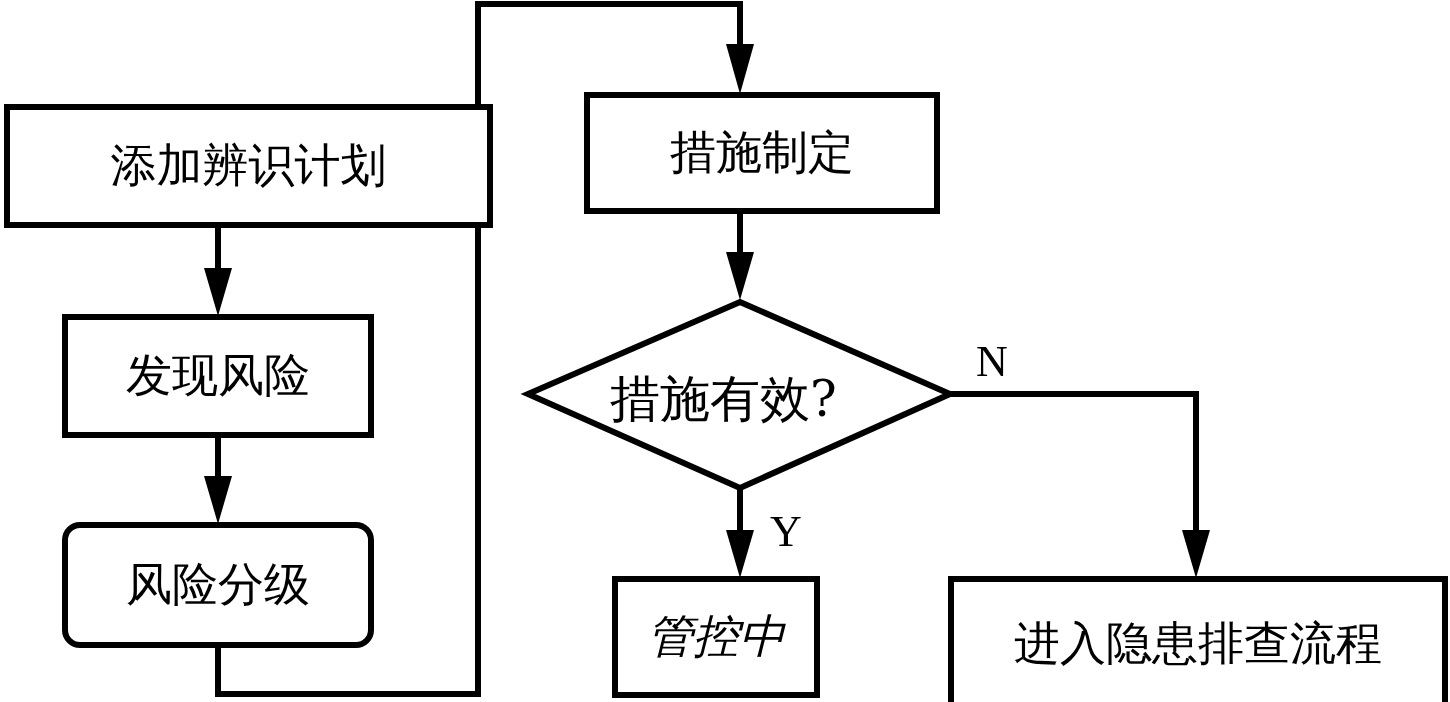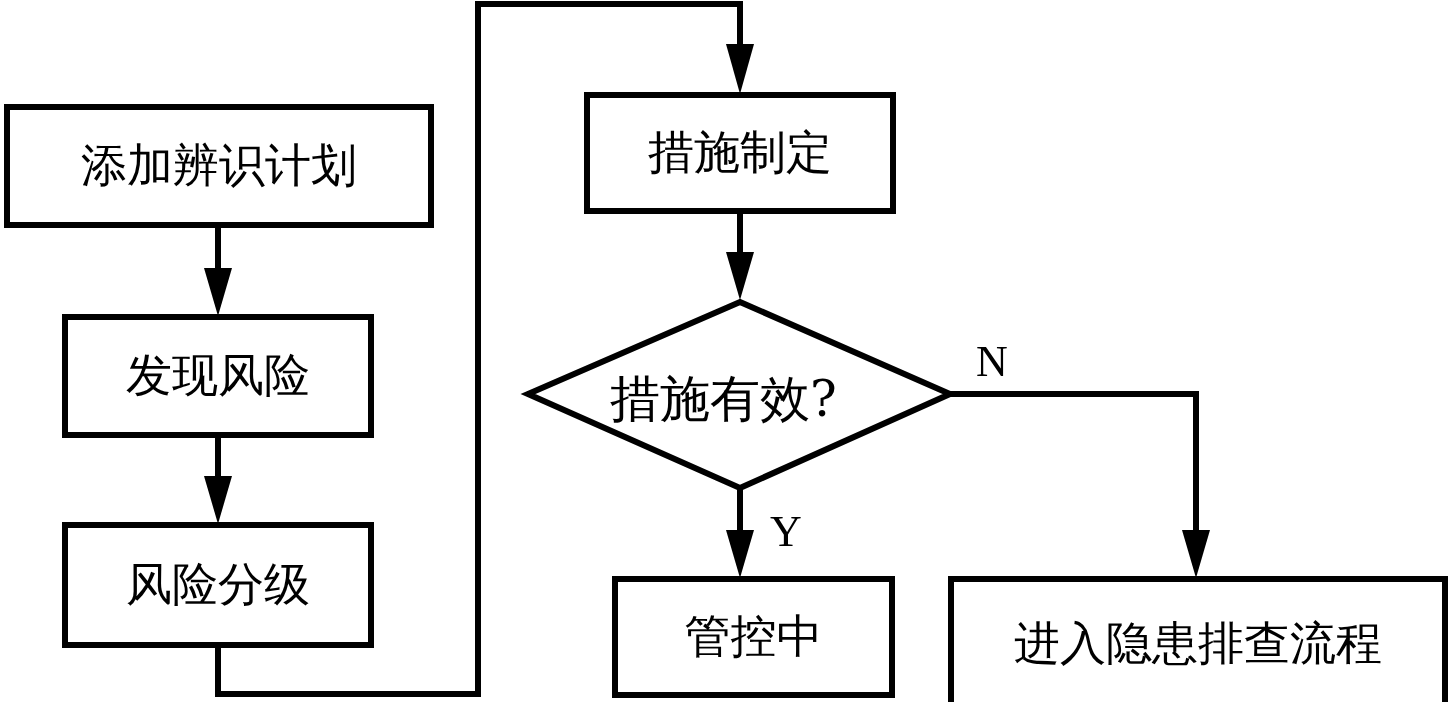"添加辨识计划" div.node { width: 430px -> 489px }
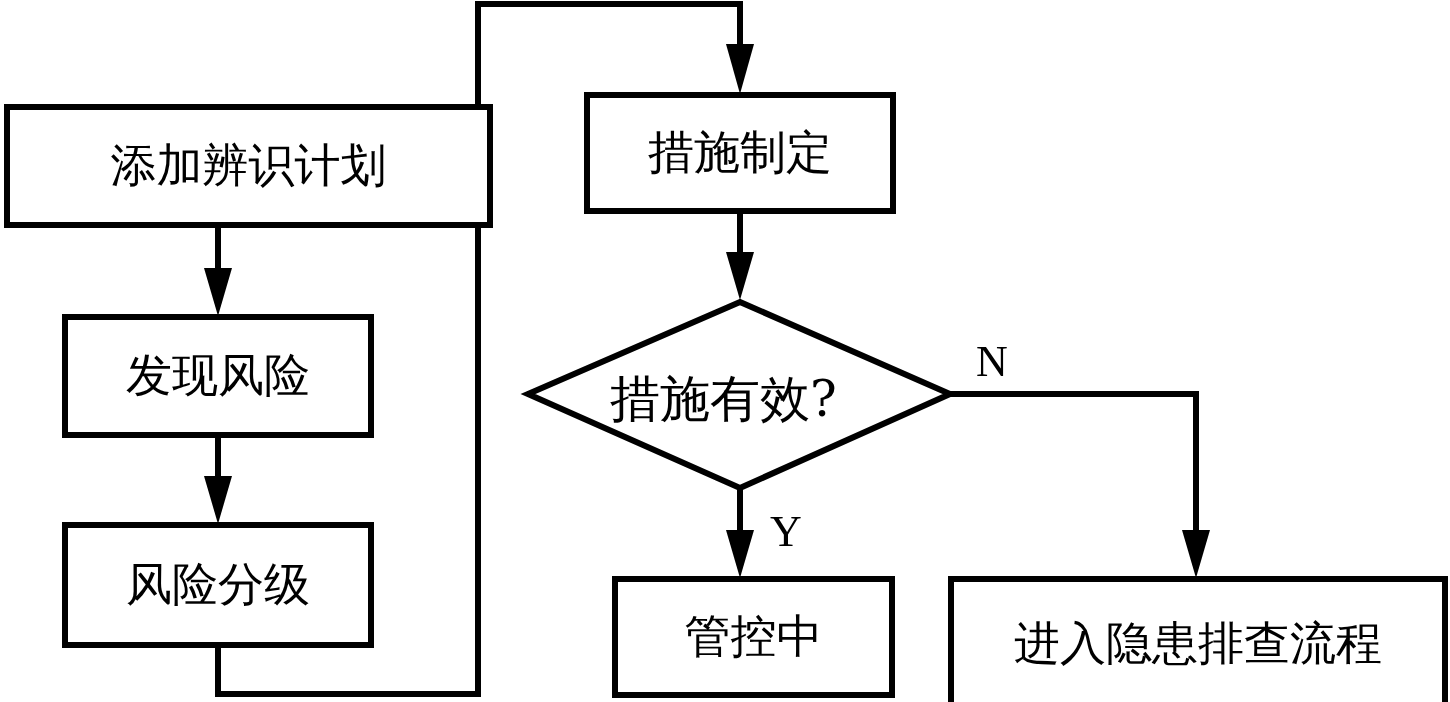"措施制定" div.node { width: 312px -> 356px }
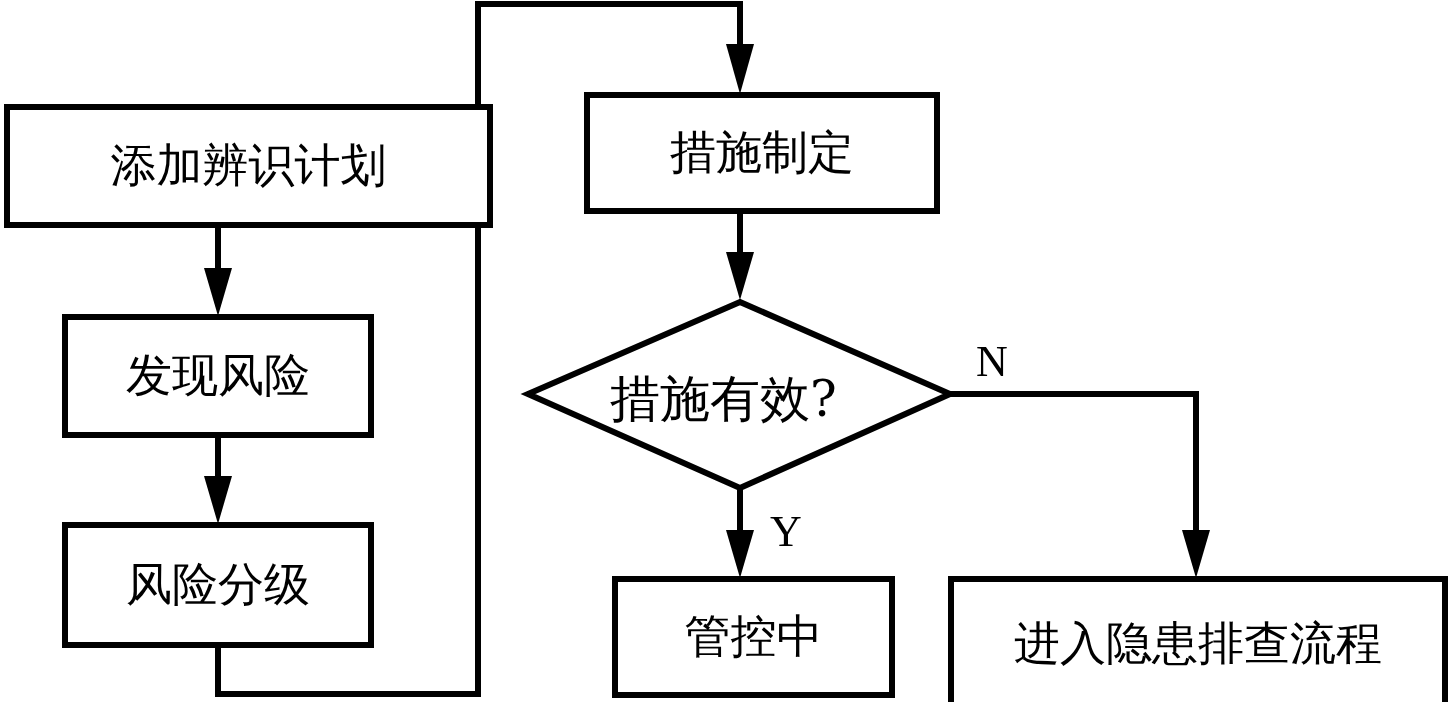"风险分级" div.node { border-radius: none -> 18px }
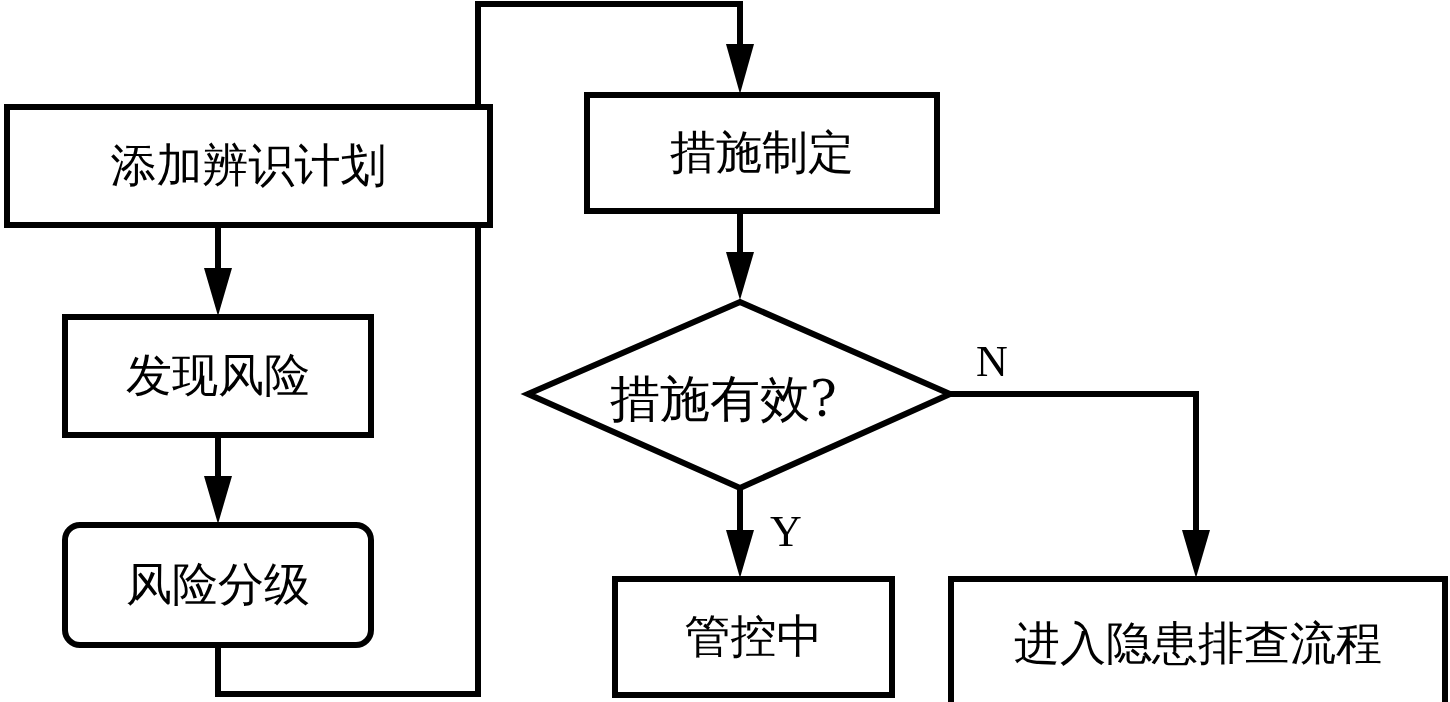"管控中" div.node { font-style: none -> italic; width: 283px -> 208px }
